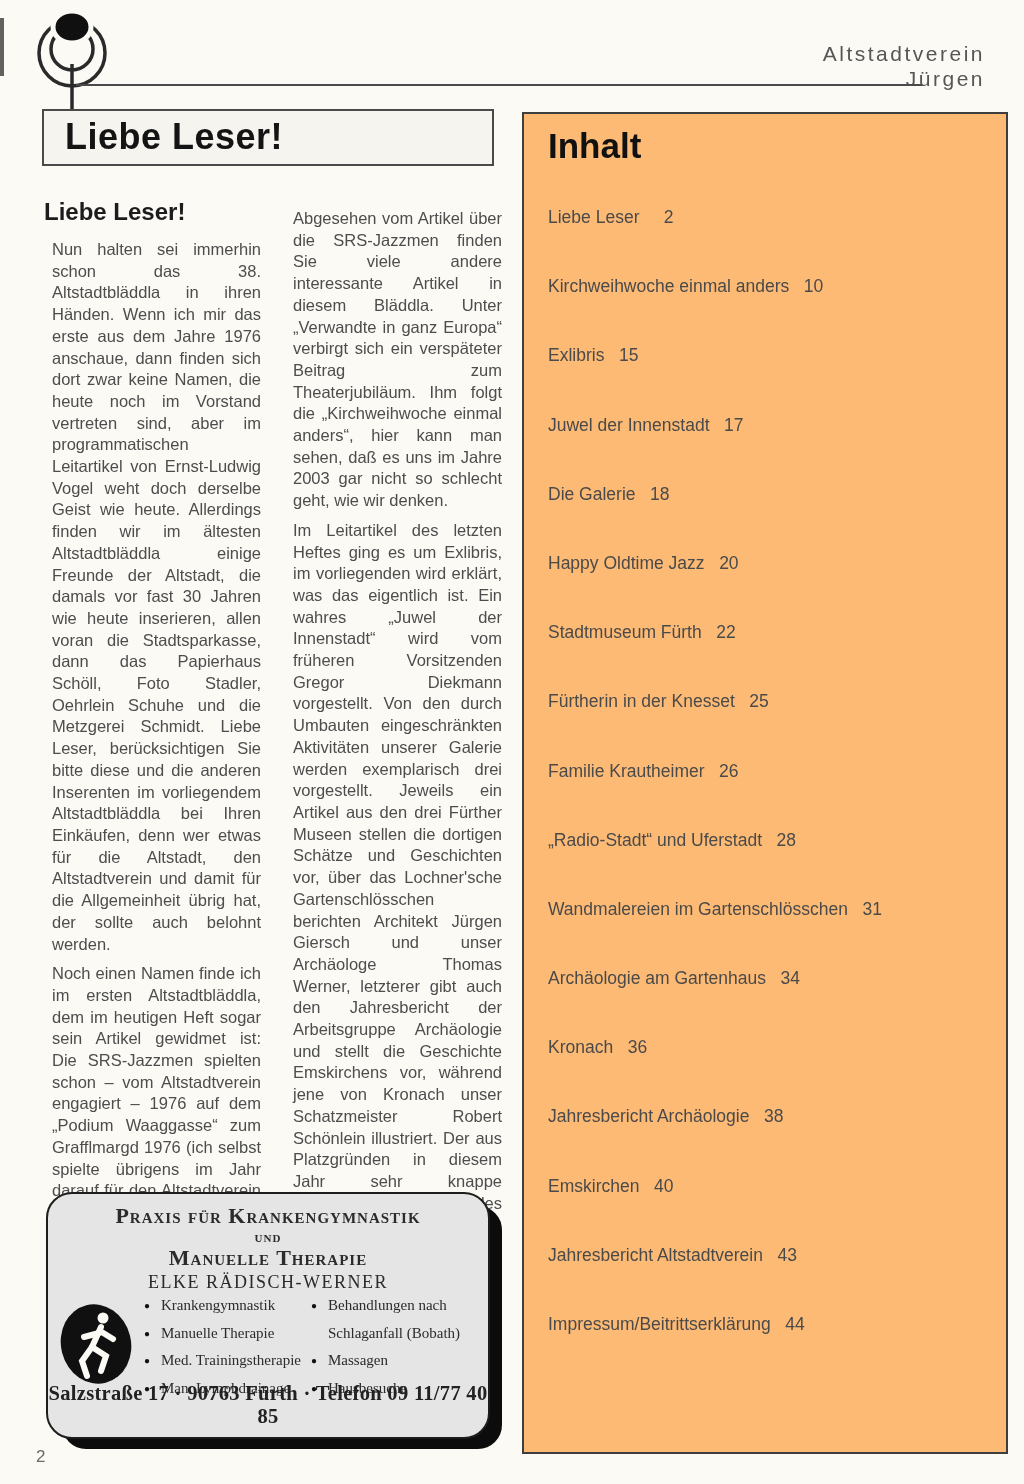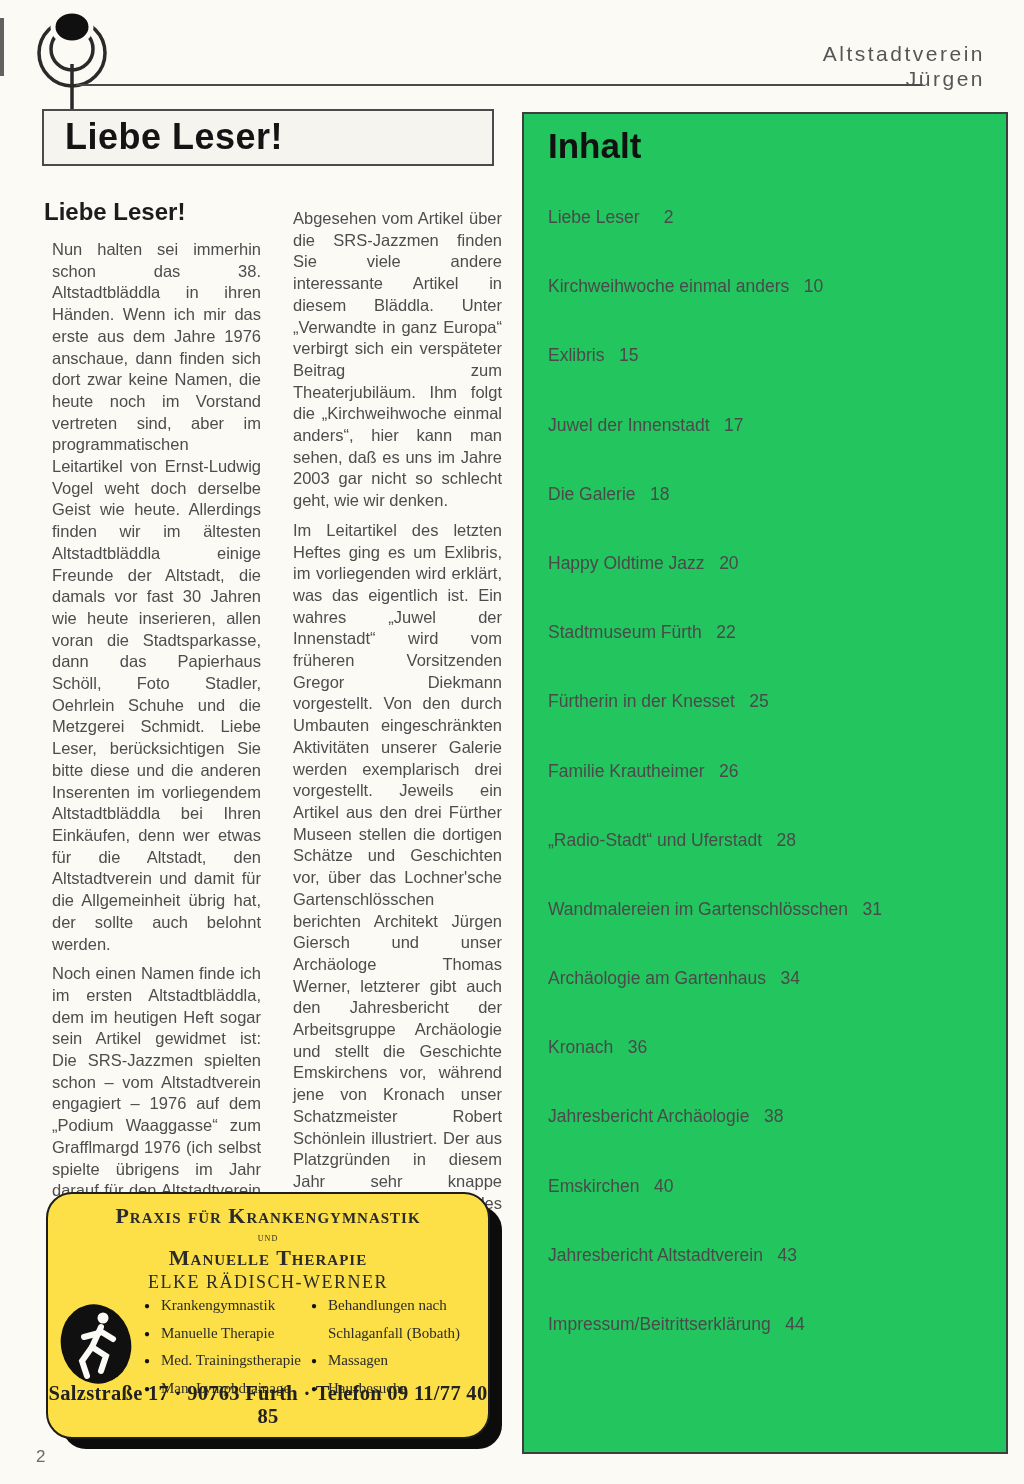"Inhalt" .toc-box { background: #22c55e -> #fdba74 }
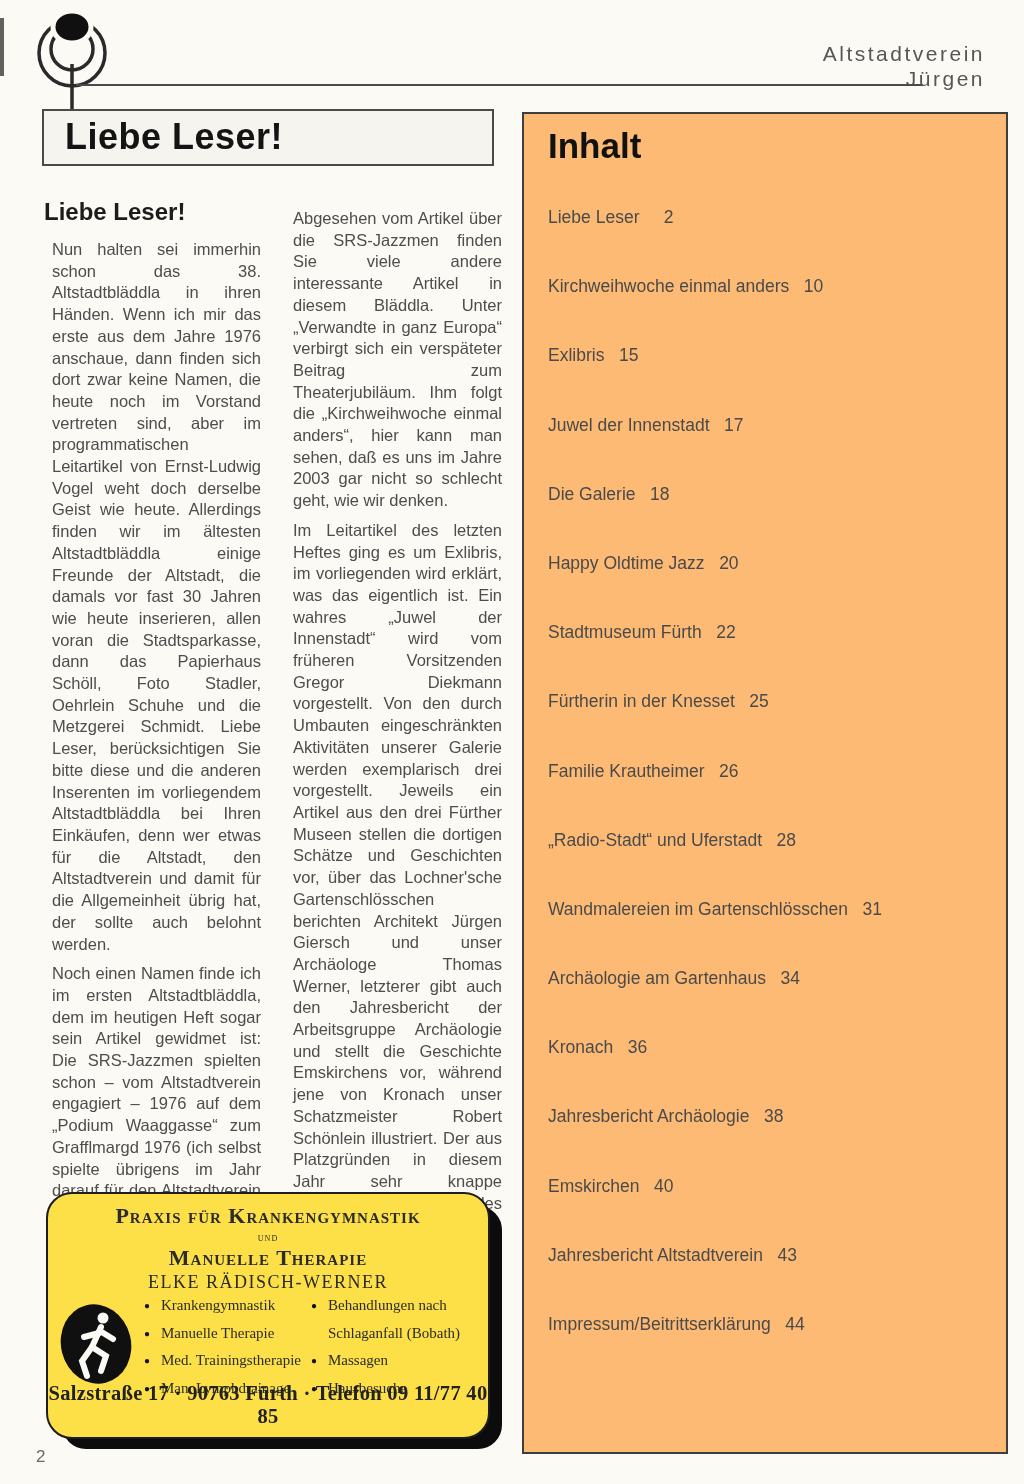"Praxis für Krankengymnastik" .ad-box { background: #fde047 -> #e5e5e5 }
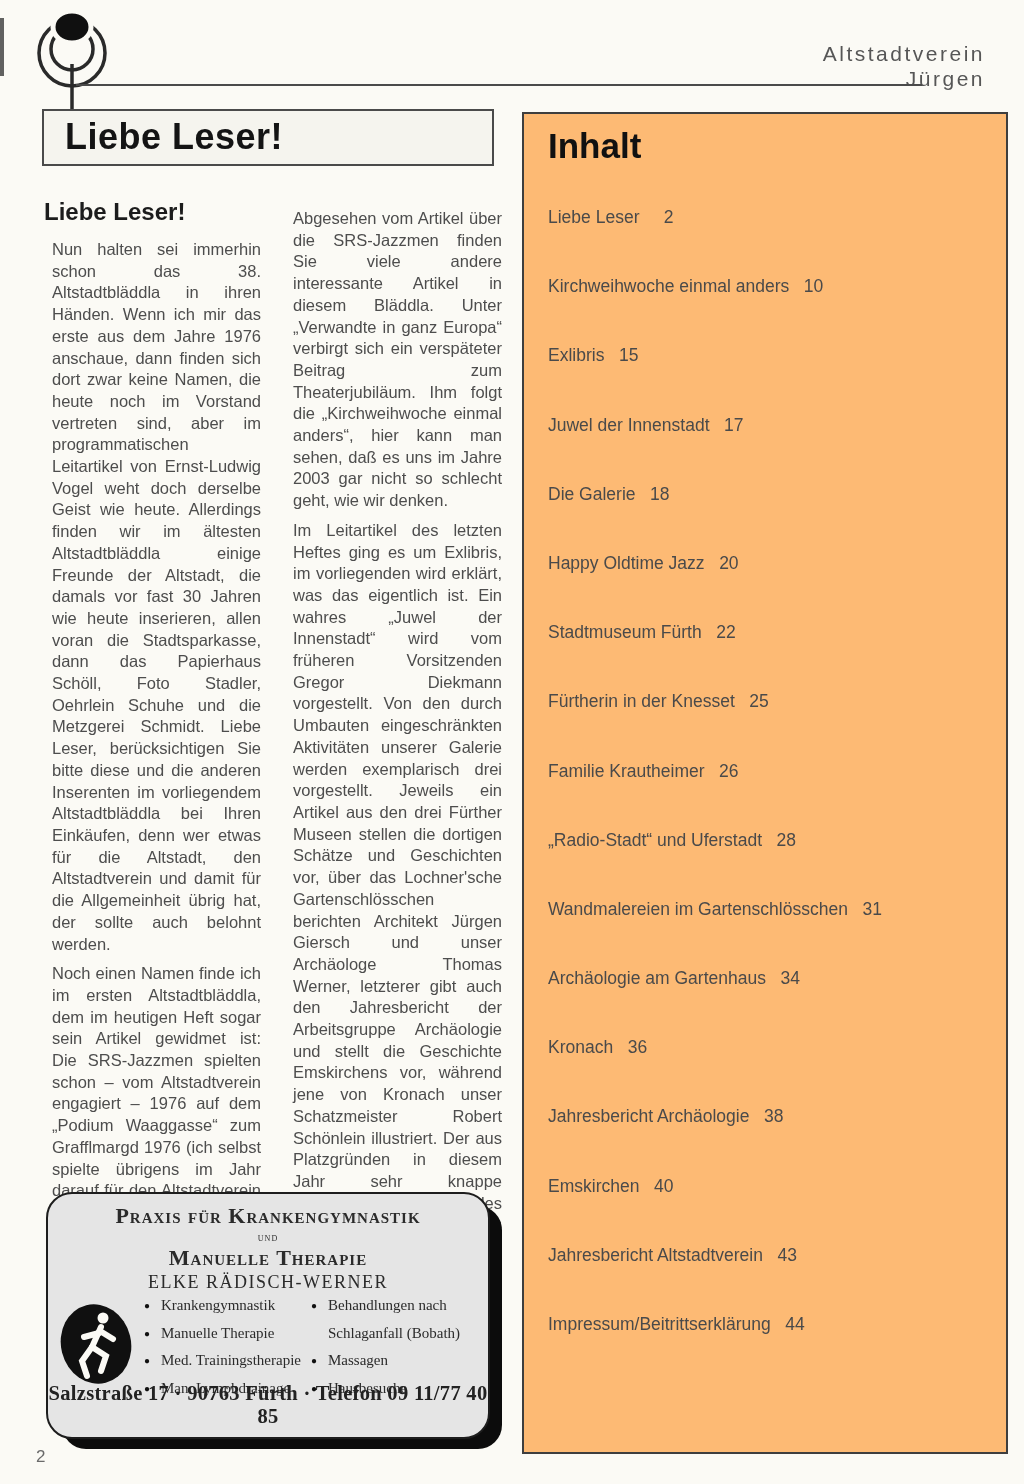"und" .ad-line2 { font-size: 11px -> 15px; font-weight: 400 -> 700 }
